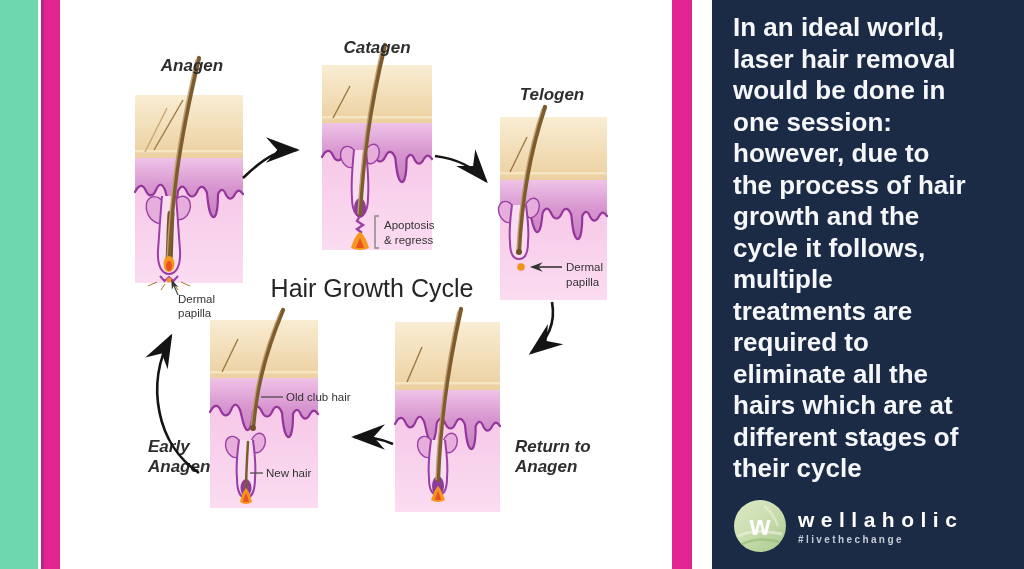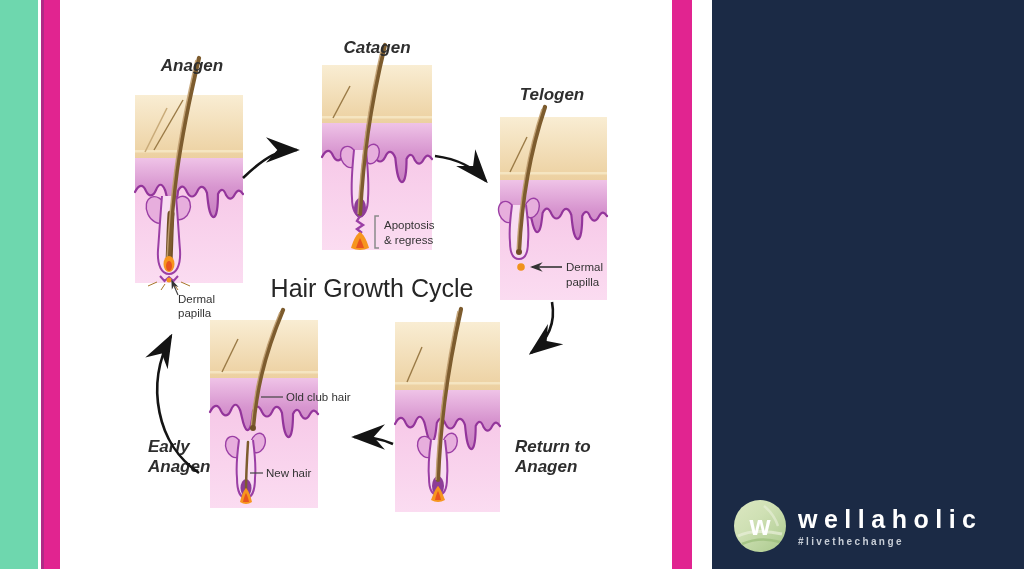"In an ideal world," div.panel-text { html: none -> <div>In an ideal world, laser hair removal would be done in one session: however, due to the process of hair growth and the cycle it follows, multiple treatments are required to eliminate all the hairs which are at different stages of their cycle</div> }
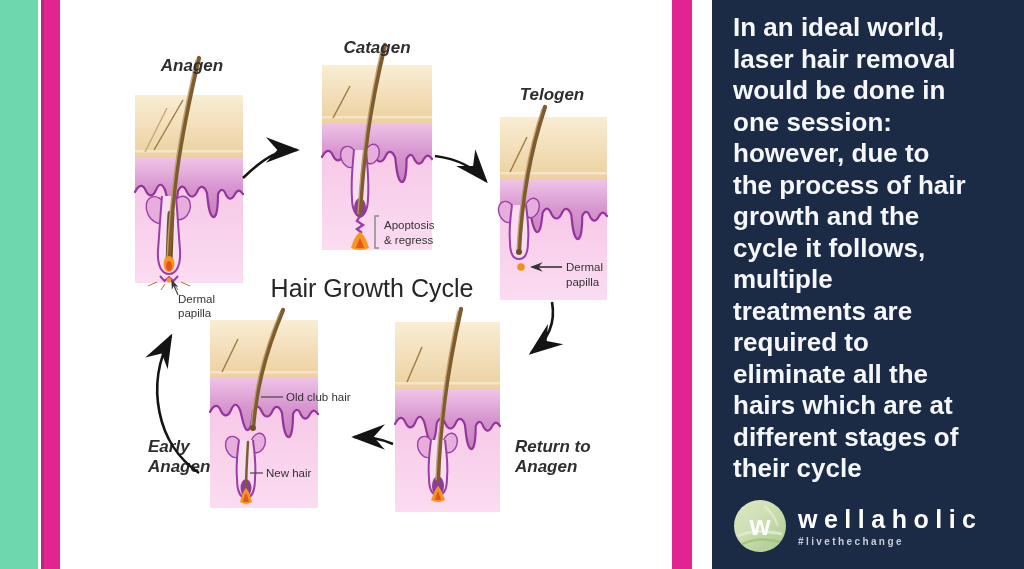"wellaholic" .brand { font-size: 25px -> 21px }
